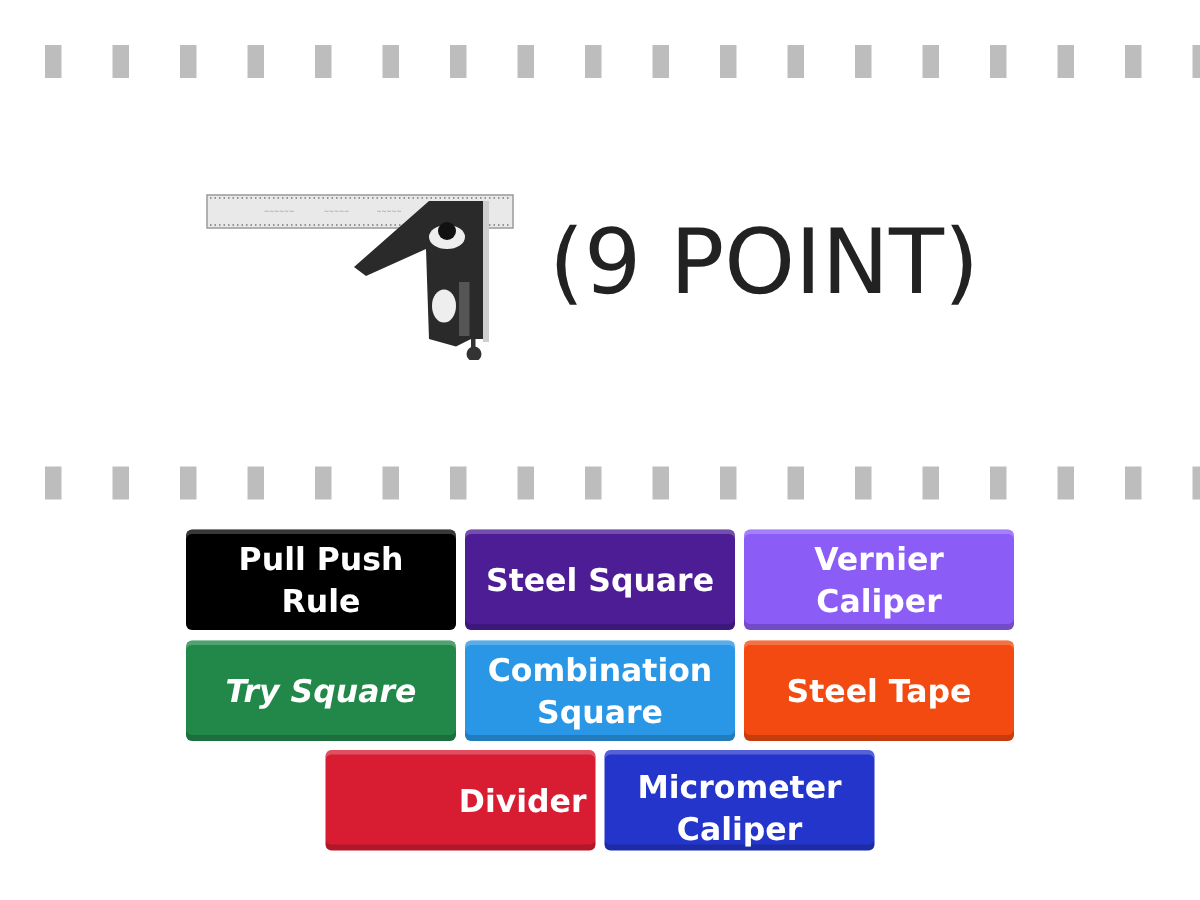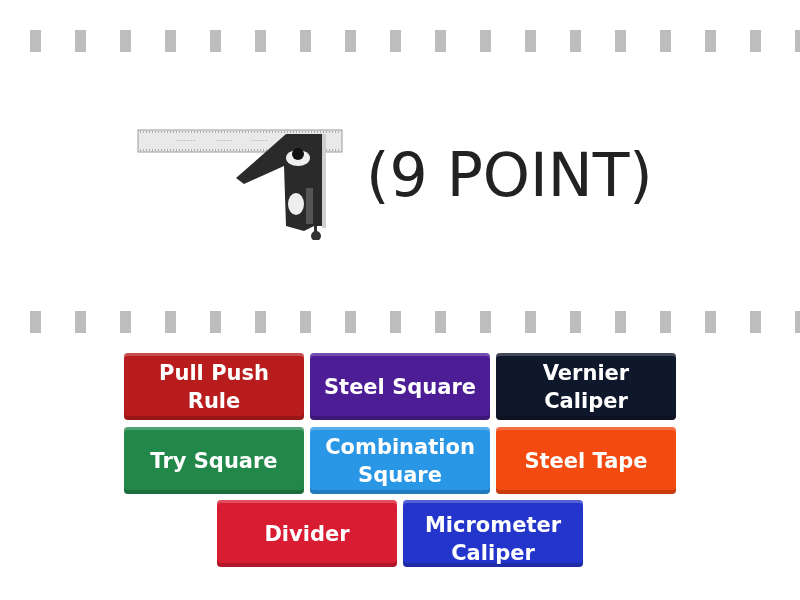"Pull Push Rule" div.tile { background: #b91c1c -> #000000 }
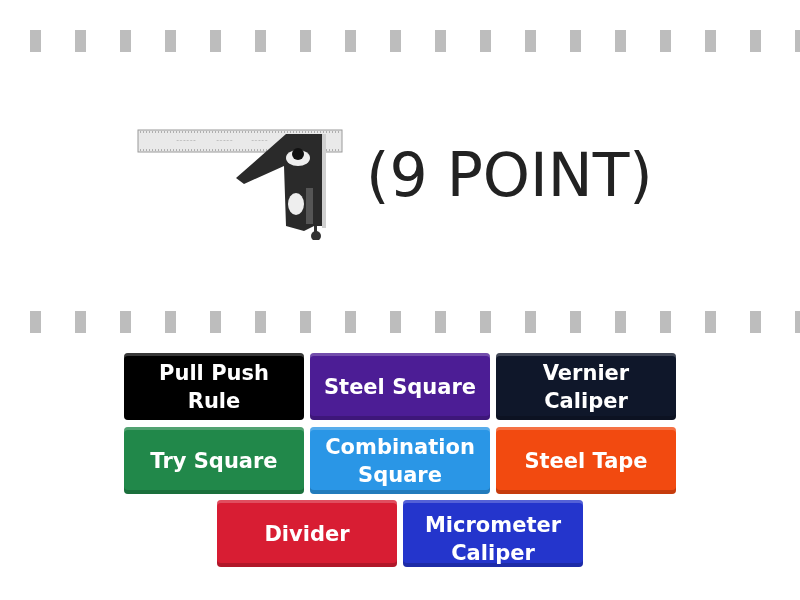"Vernier Caliper" div.tile { background: #0f172a -> #8b5cf6 }
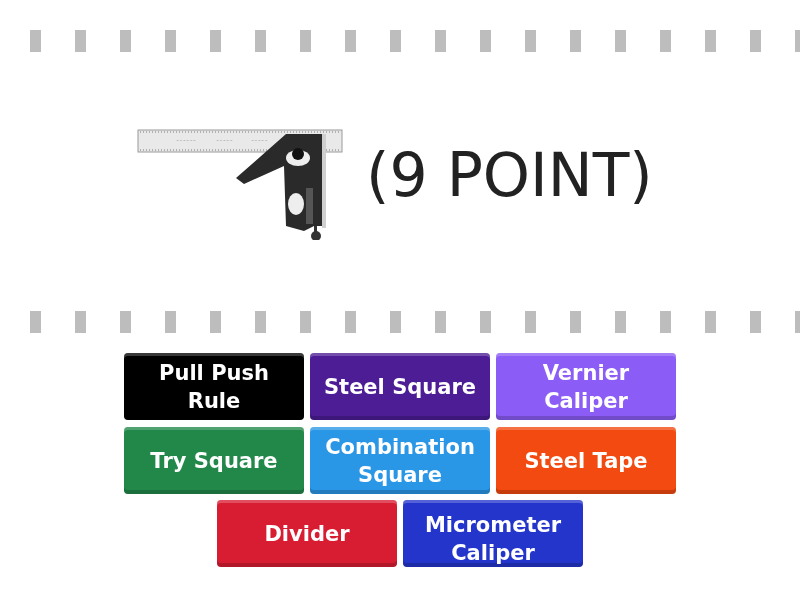"Try Square" div.tile { font-style: none -> italic }
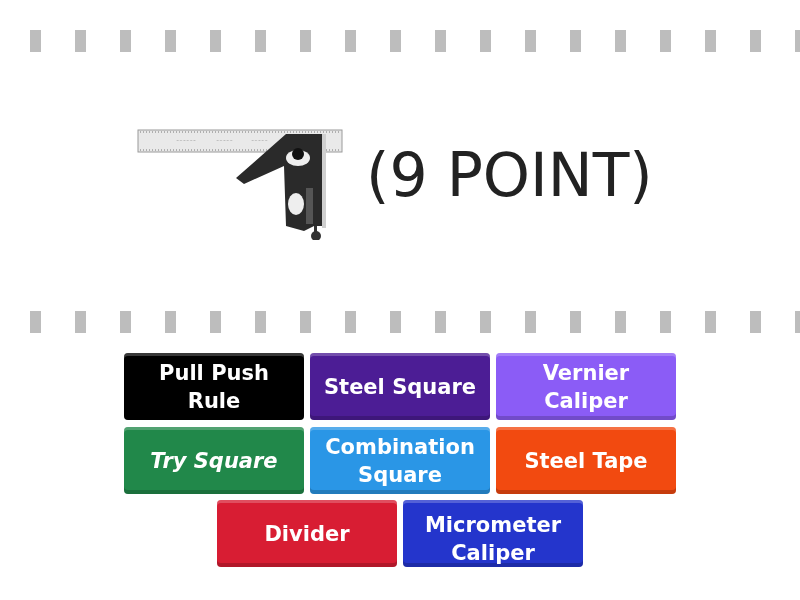"Divider" div.tile { justify-content: none -> flex-end }
